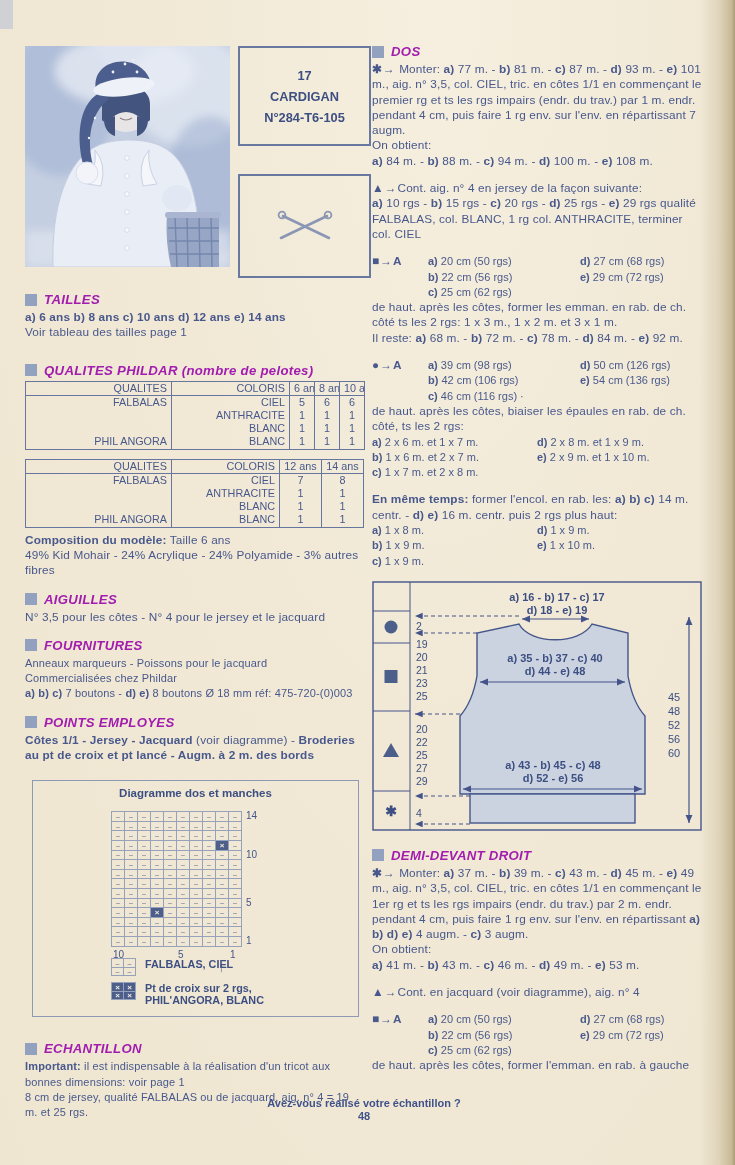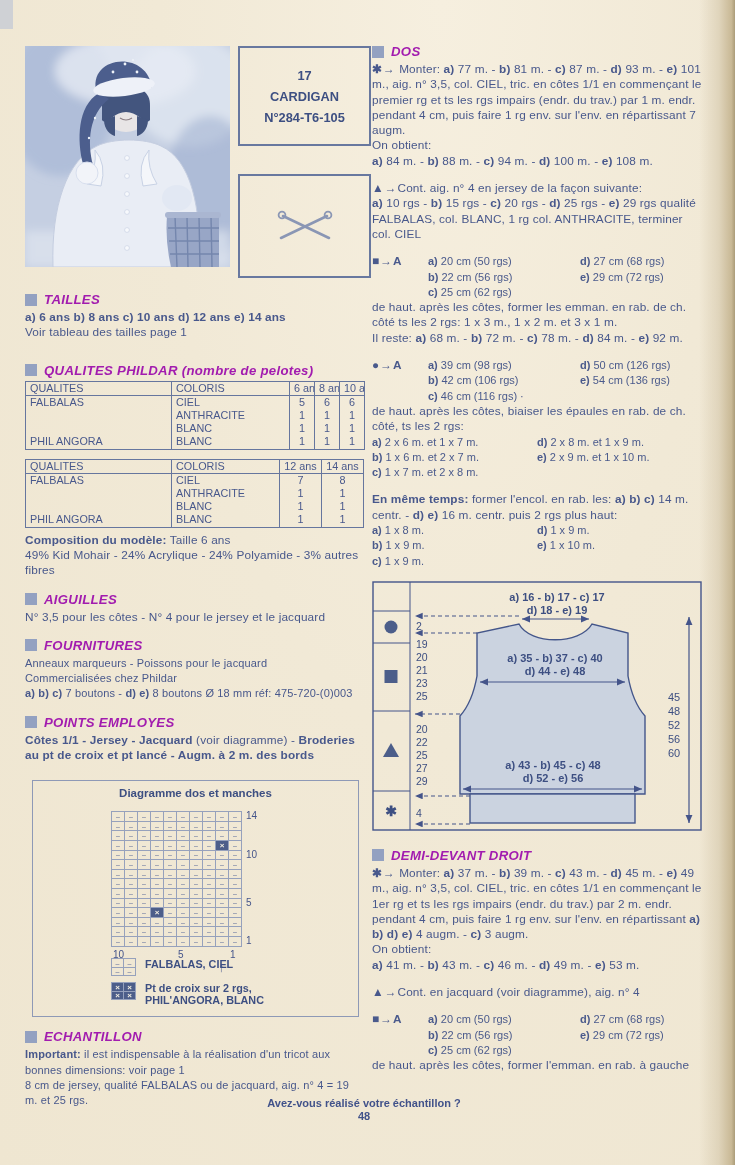"QUALITES" th,td { text-align: left -> right }
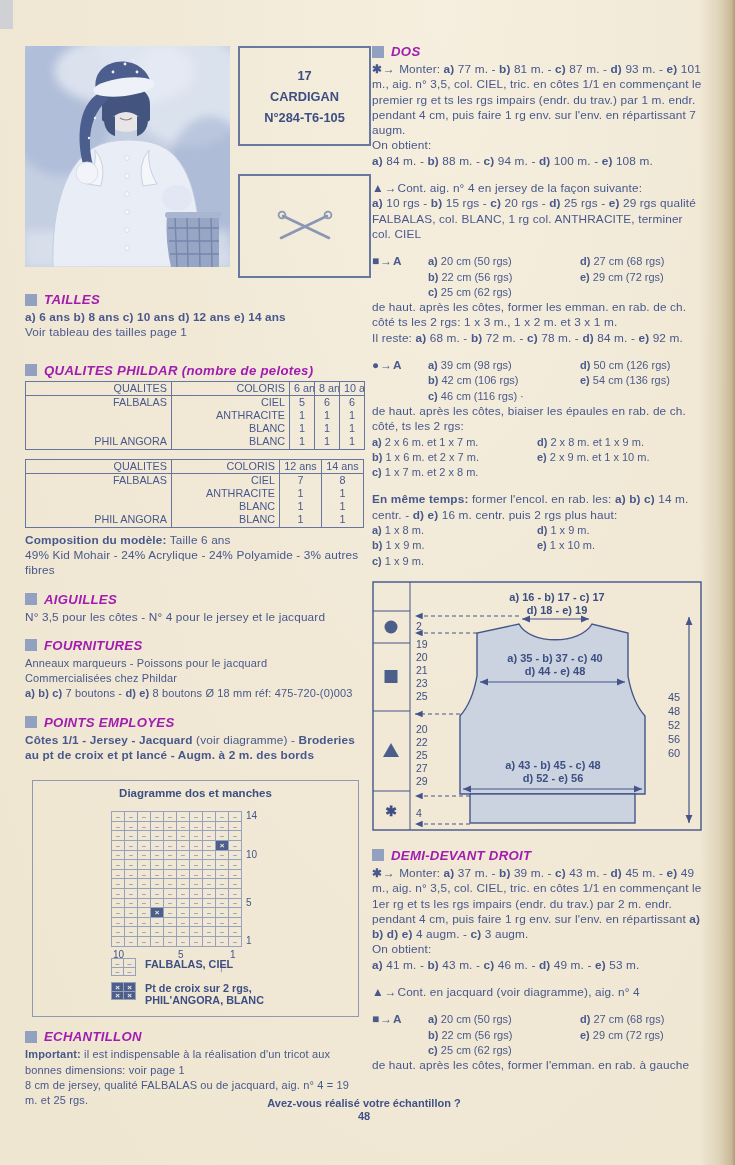"ECHANTILLON" div { margin-top: 12px -> 24px }
